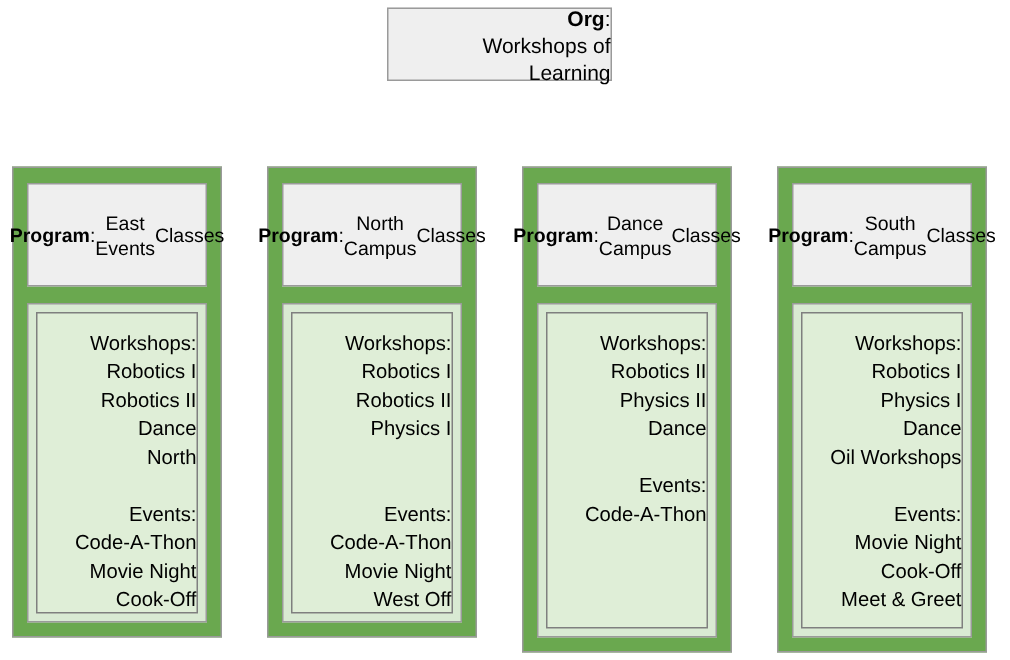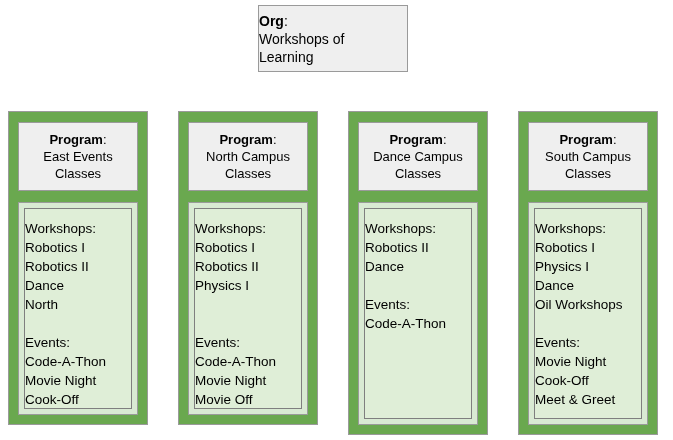"Org:" #org-box { align-items: flex-start -> flex-end; height: 67px -> 49px }
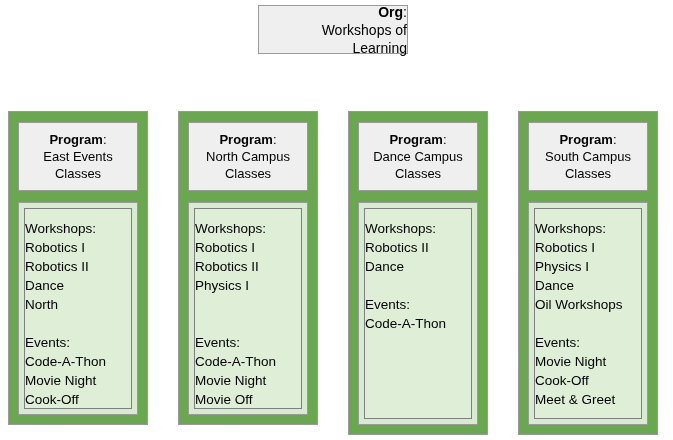"Program:" .program-header { flex-direction: column -> row }
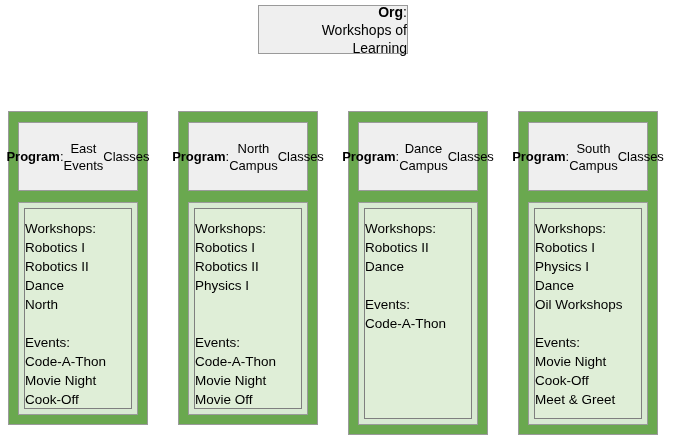"Workshops:" .detail-box { text-align: left -> right }
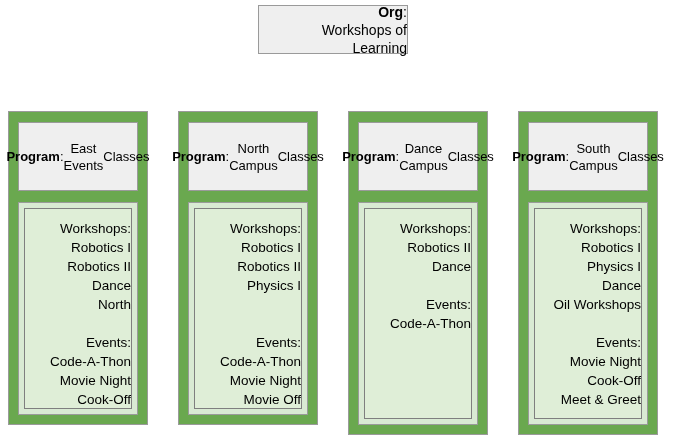"Physics II" div { html: none -> <div>Physics II</div> }
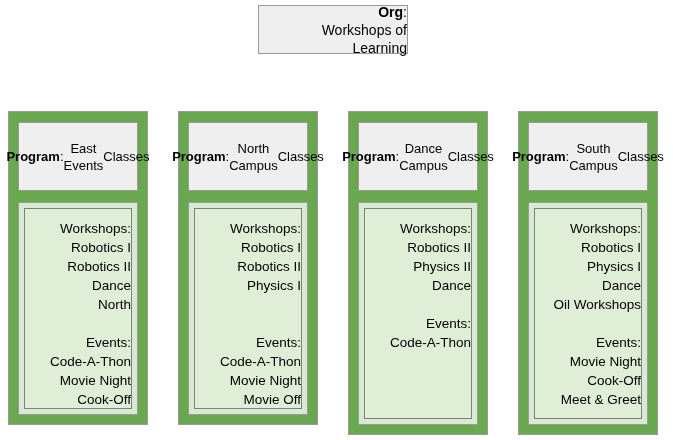"Movie Off" div { text: Movie -> West }
